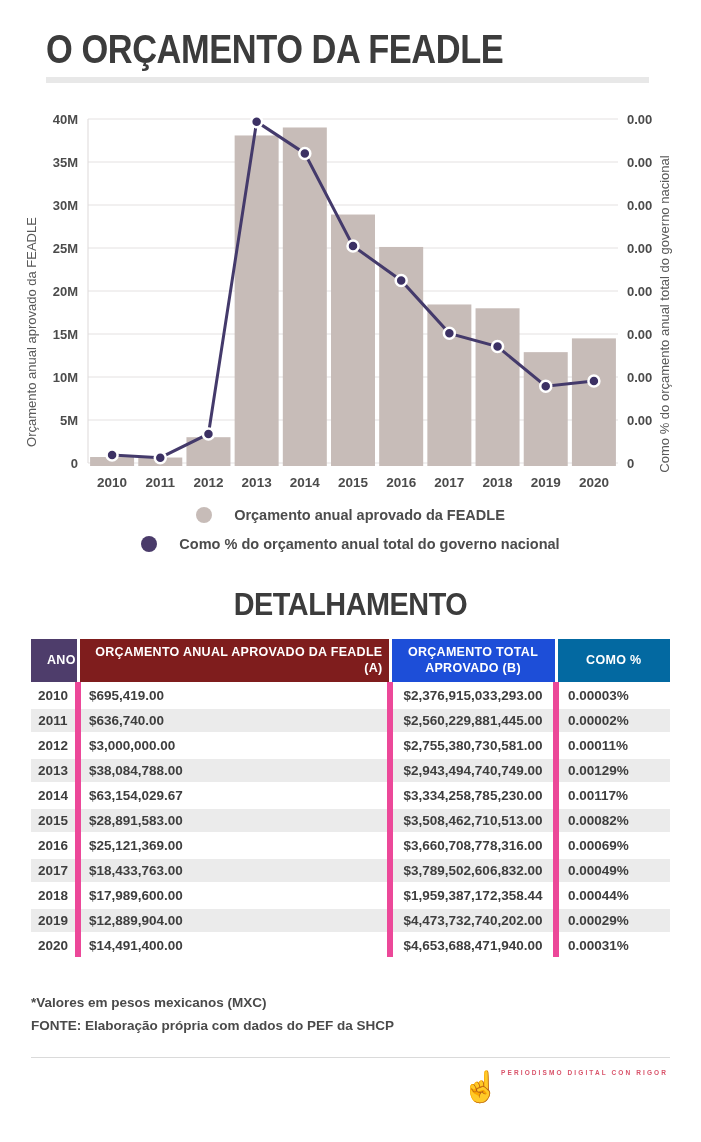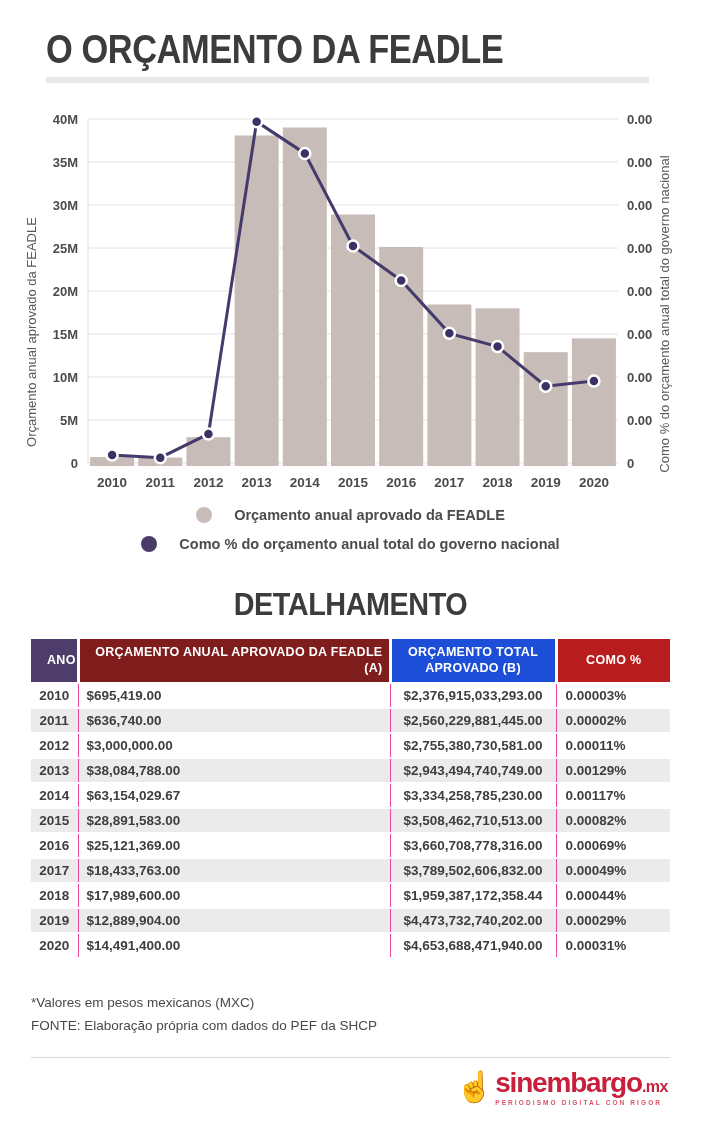"COMO %" th.c-pct { background: #b91c1c -> #0369a1 }
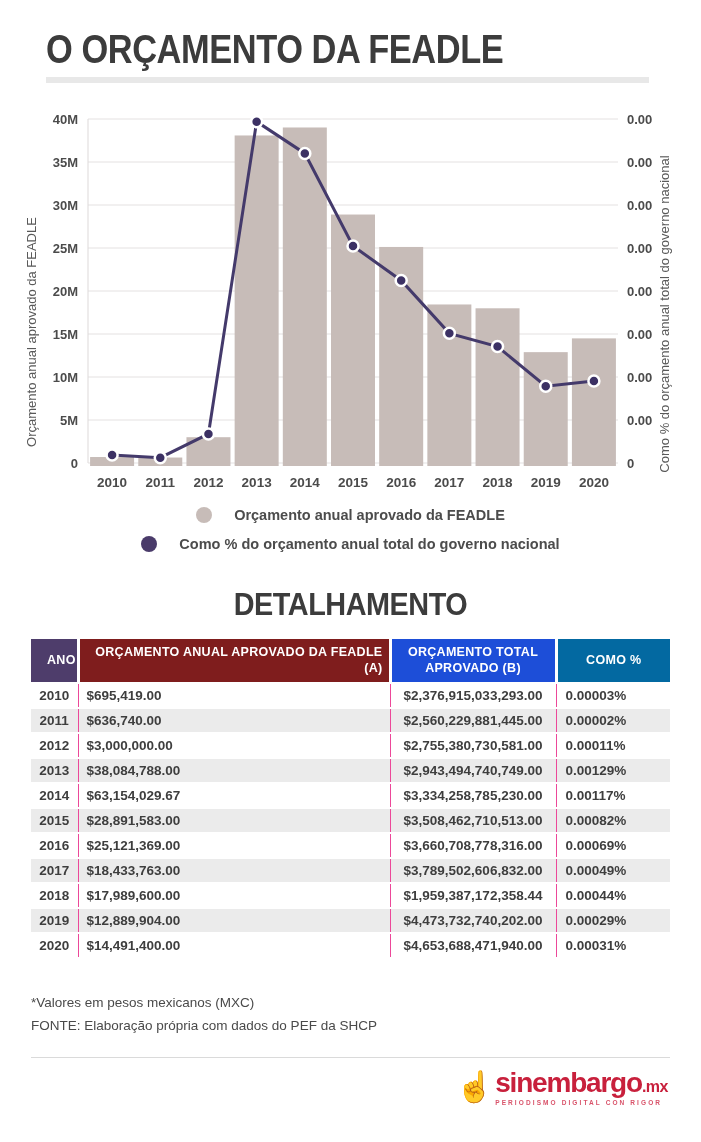"$695,419.00" tbody td + td { border-left: 1px solid #ec4899 -> 6px solid #ec4899 }
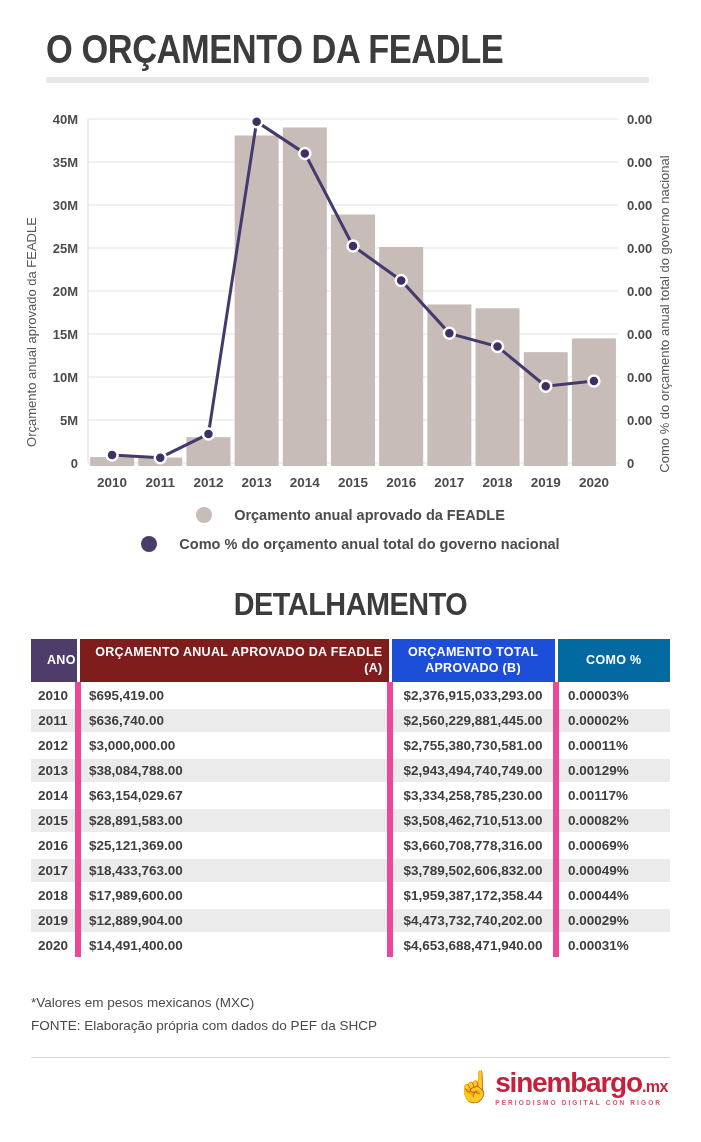"*Valores em pesos mexicanos (MXC)" .footnotes { font-weight: 400 -> 700 }
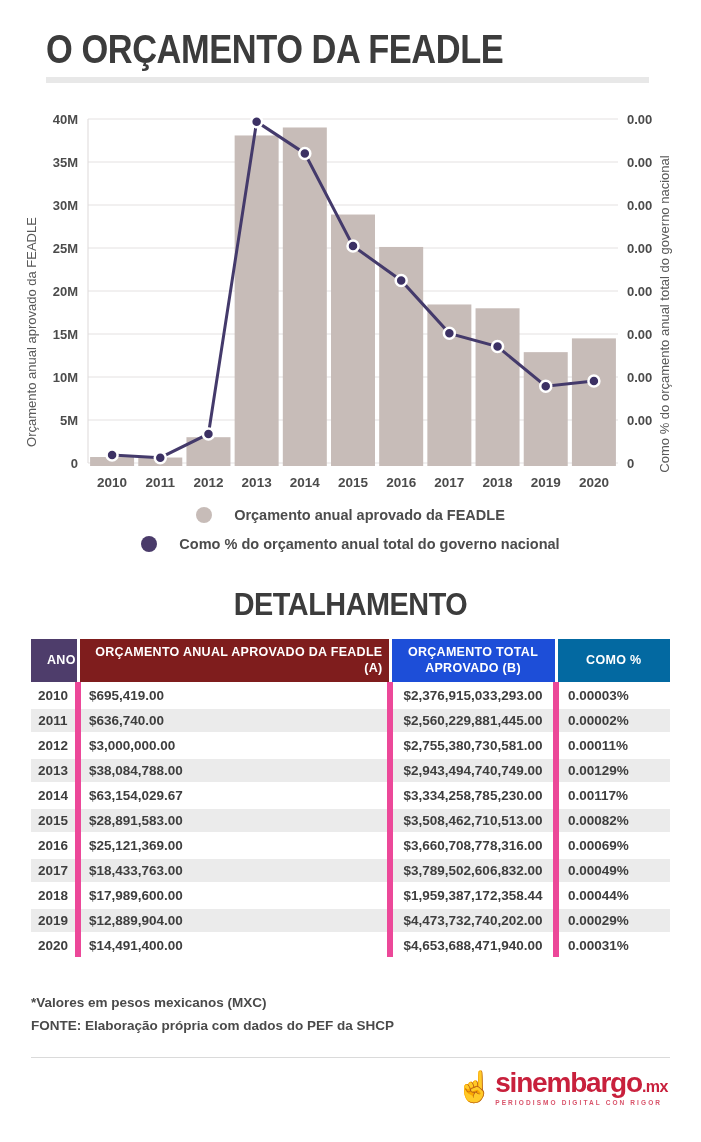"sinembargo" span.brand-row { html: <span> <span>sinembargo</span> <span>.mx</span> </span> -> none }
